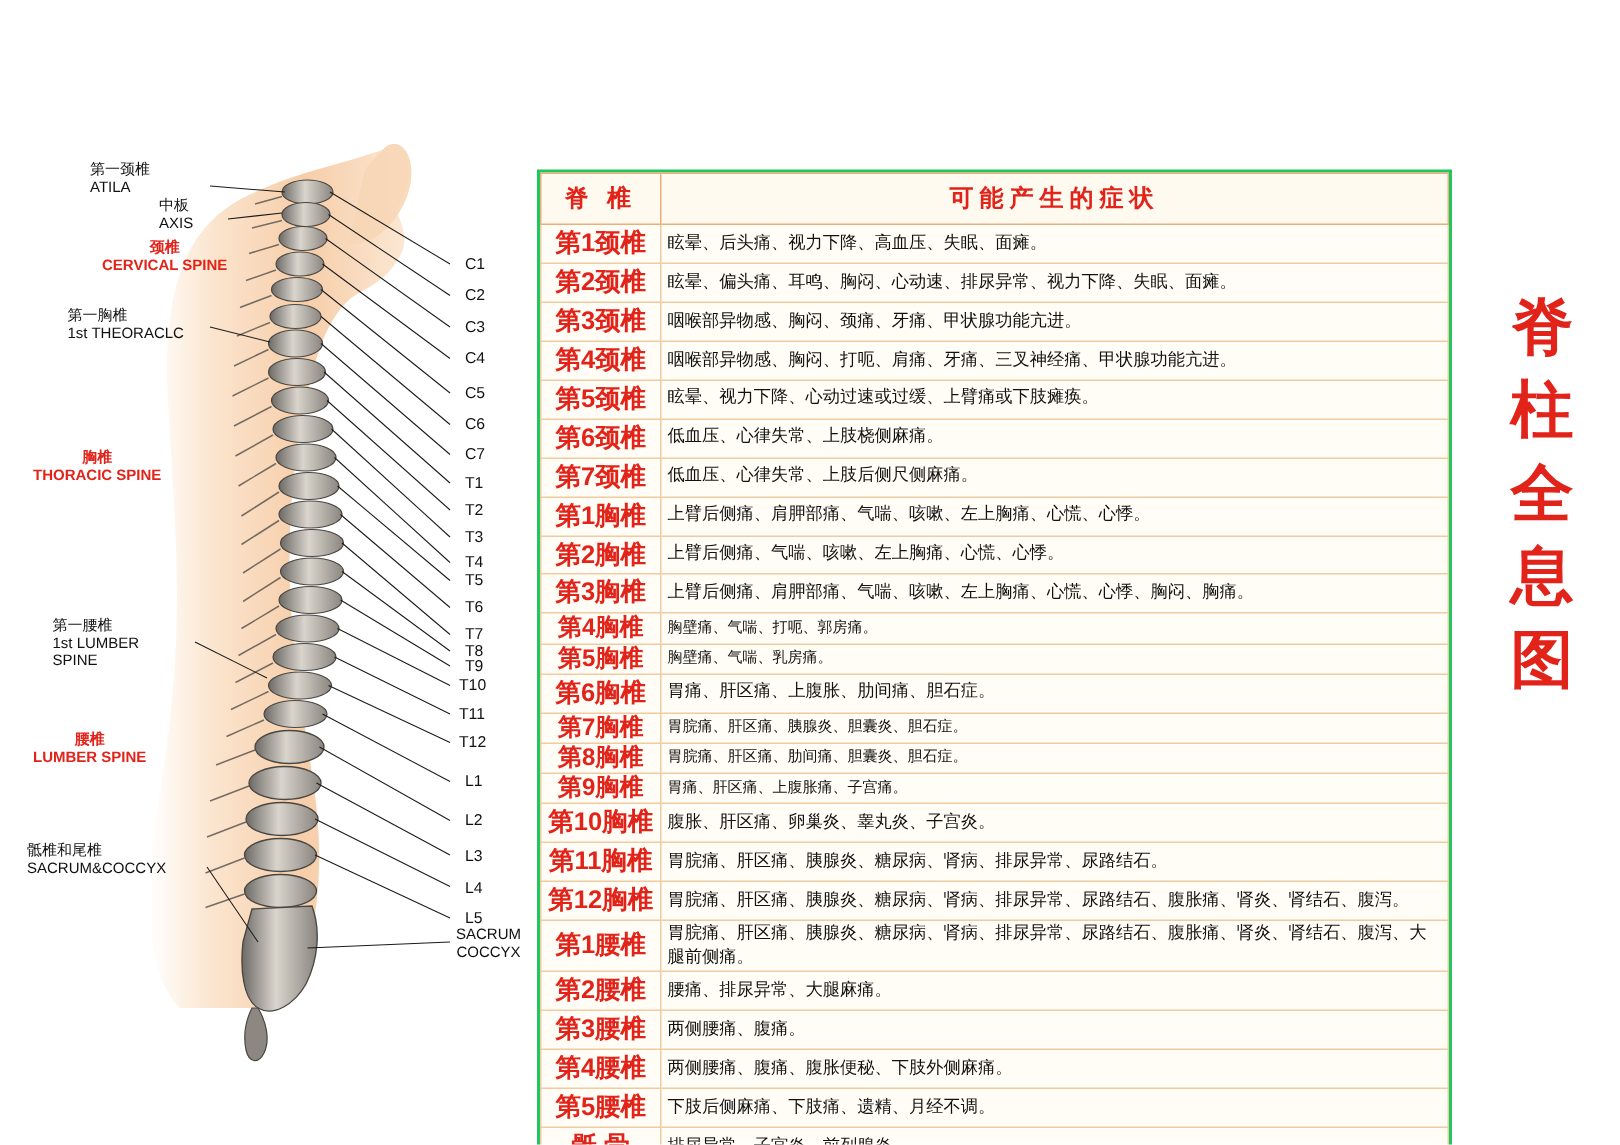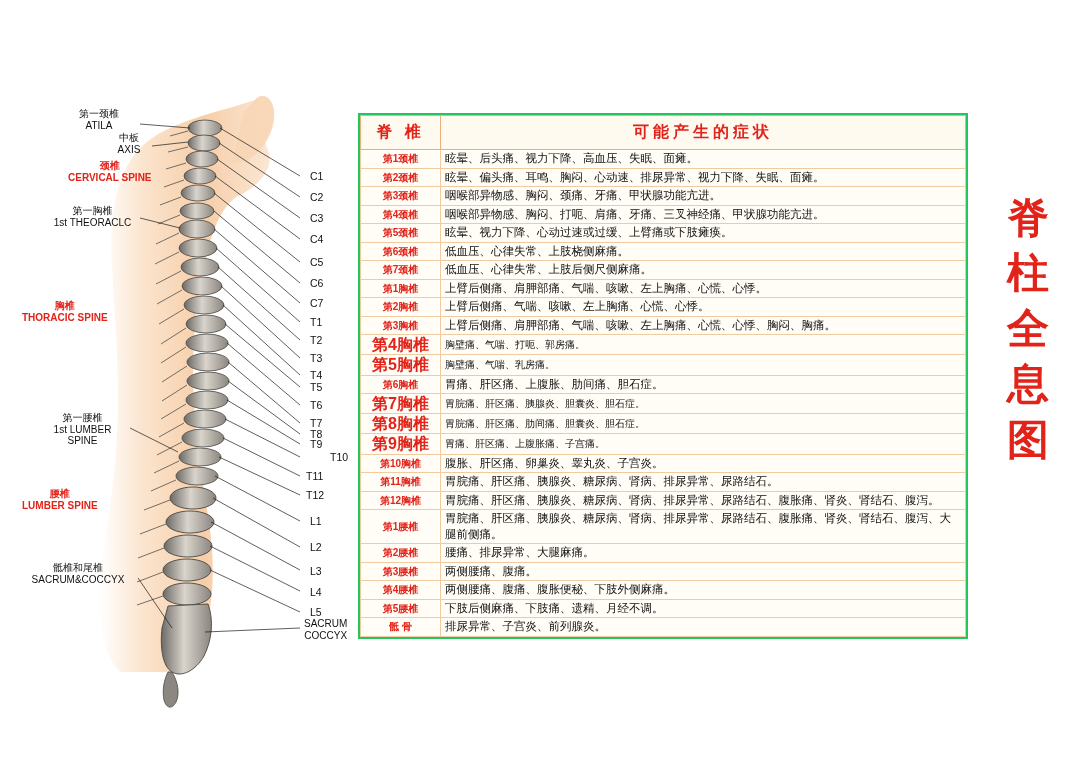"第一颈椎" .anno-label { text-align: center -> left }
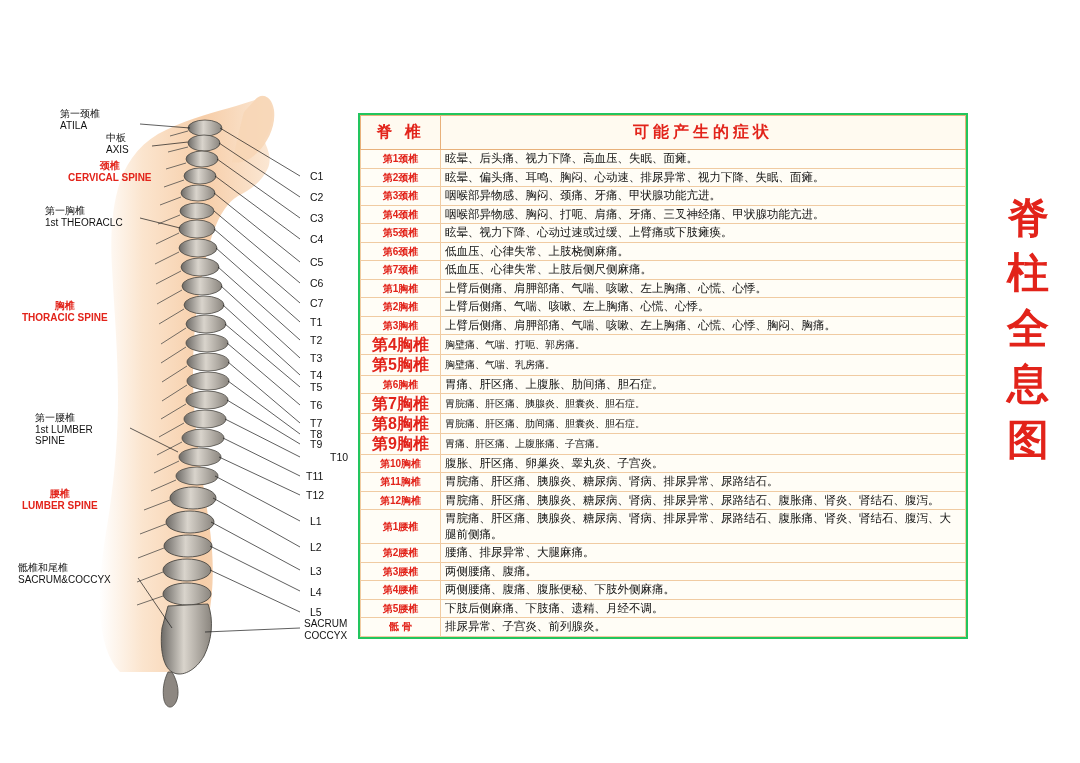"第1颈椎" table.sym td.vert { font-size: 10px -> 17px }
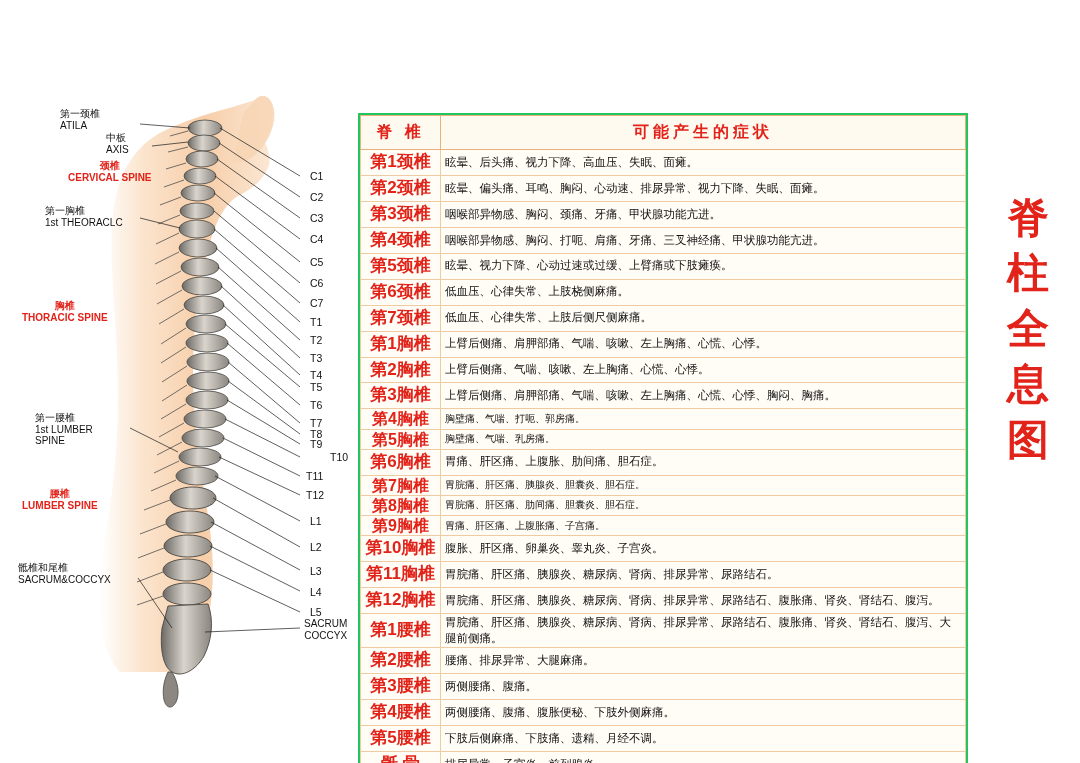"T10" div.vert-tick { margin-left: 24px -> none }
